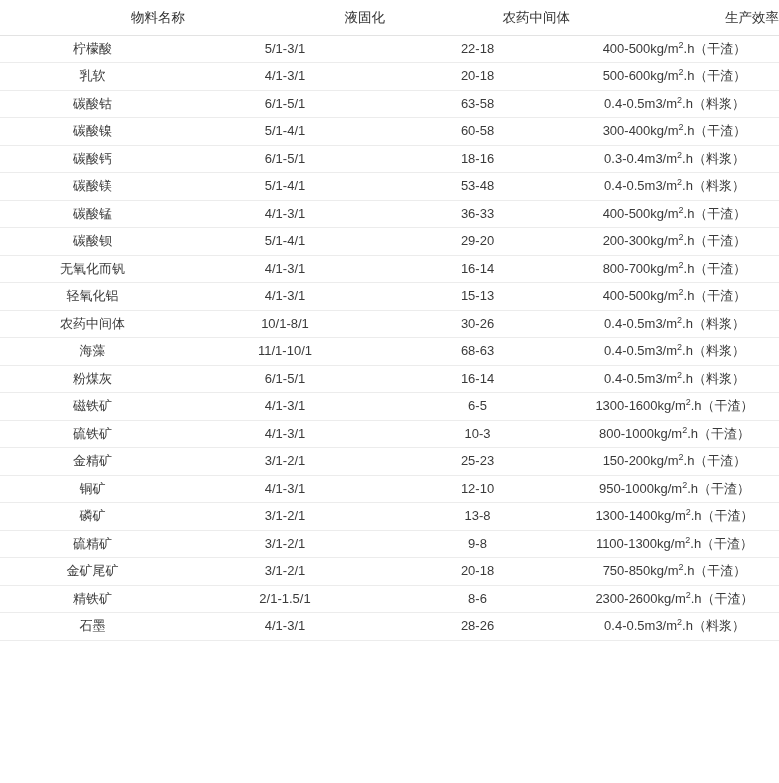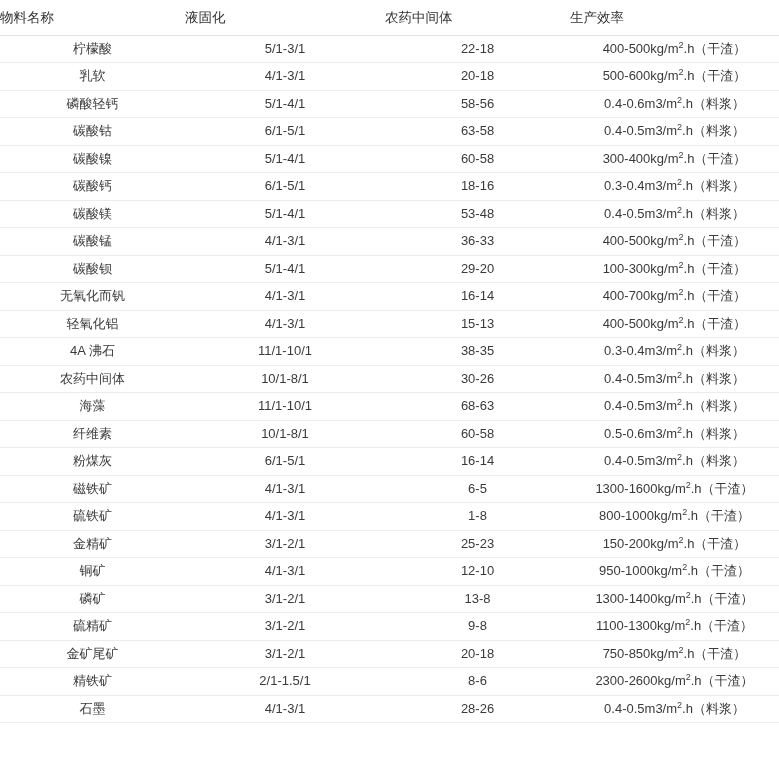"物料名称" table.spec-table th { text-align: left -> right }
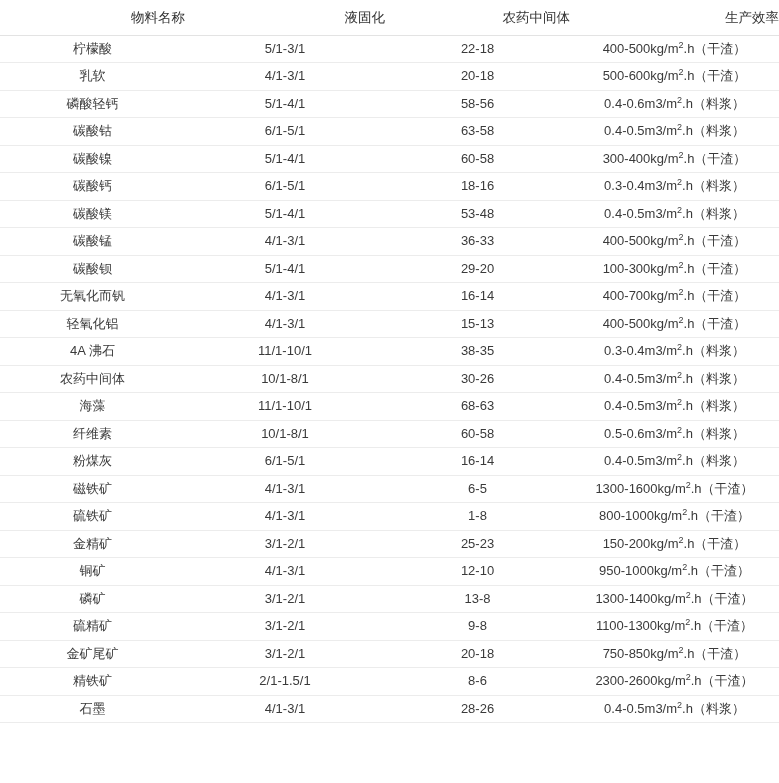"磷酸轻钙" tr { html: <tr> <td>磷酸轻钙</td> <td>5/1-4/1</td> <td>58-56</td> <td><span>0.4-0.6m3/m</span><sup>2</sup><span>.h（料浆）</span></td> </tr> -> none }
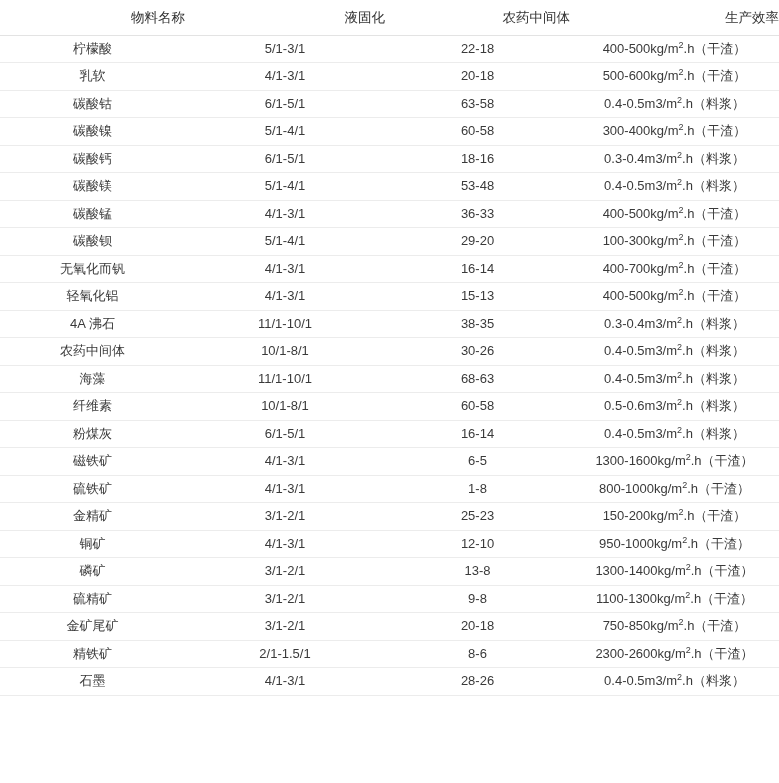"100-300kg/m" span { text: 100-300kg/m -> 200-300kg/m }
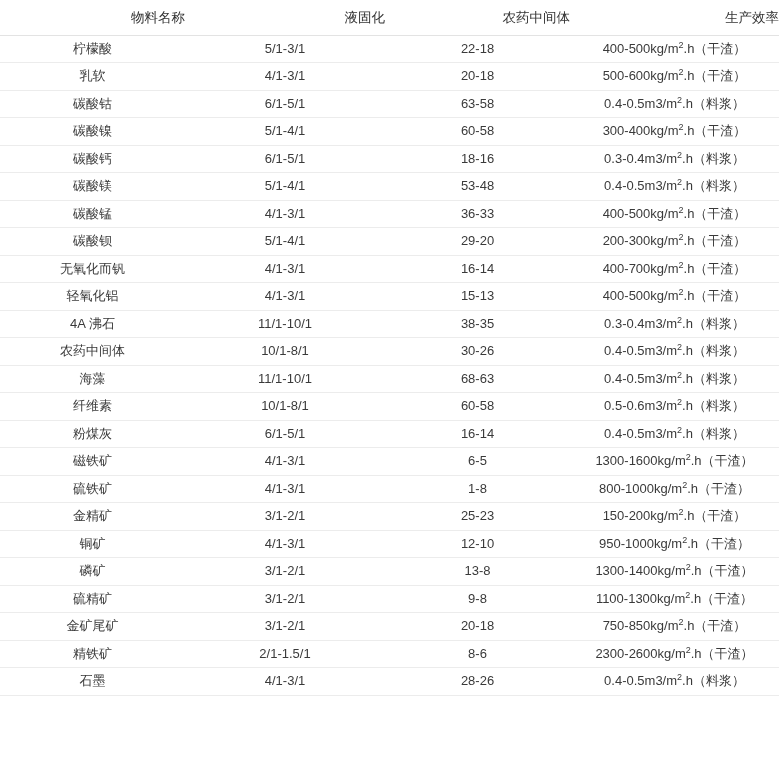"400-700kg/m" span { text: 400-700kg/m -> 800-700kg/m }
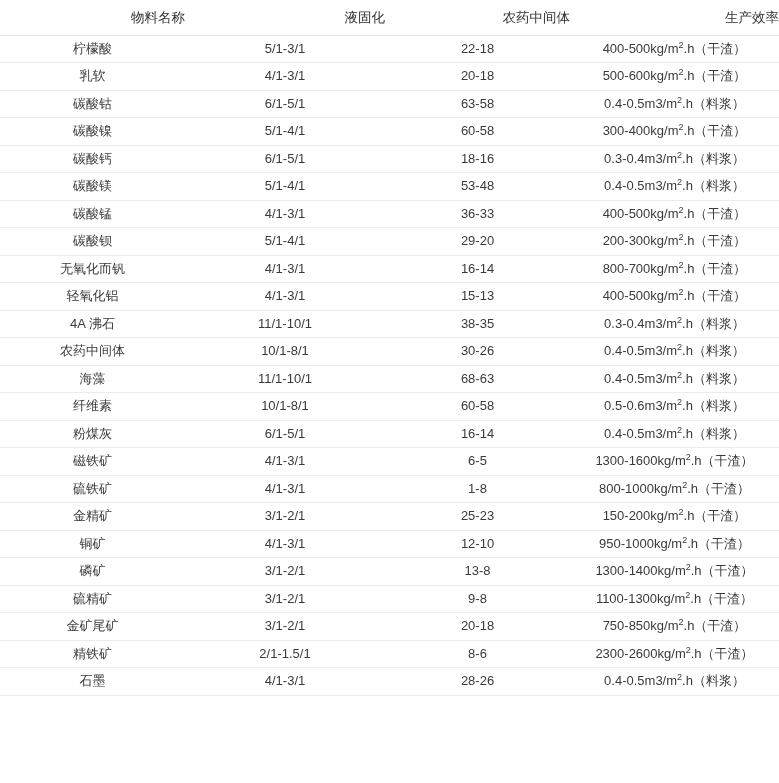"4A 沸石" tr { html: <tr> <td>4A 沸石</td> <td>11/1-10/1</td> <td>38-35</td> <td><span>0.3-0.4m3/m</span><sup>2</sup><span>.h（料浆）</span></td> </tr> -> none }
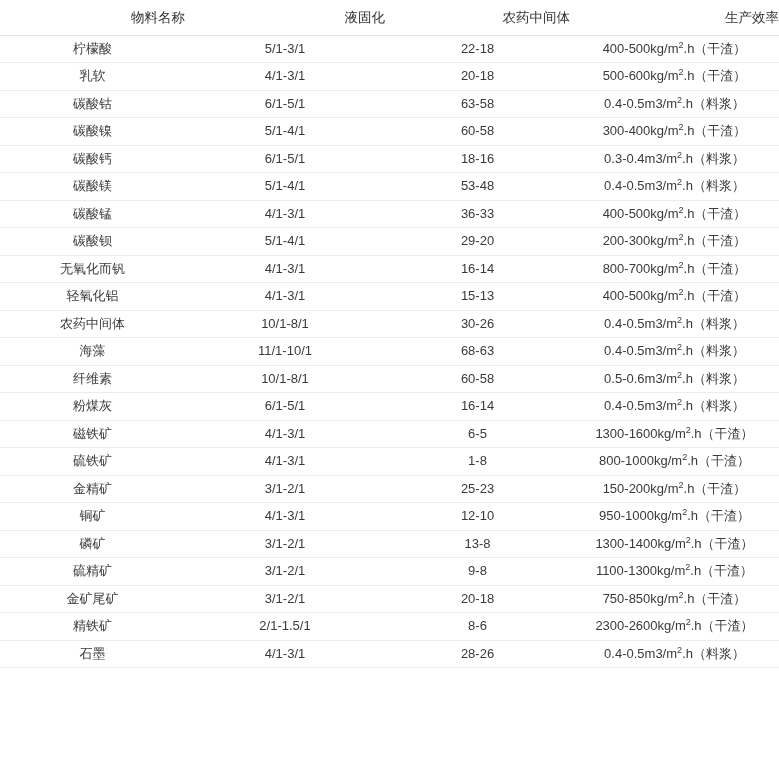"纤维素" tr { html: <tr> <td>纤维素</td> <td>10/1-8/1</td> <td>60-58</td> <td><span>0.5-0.6m3/m</span><sup>2</sup><span>.h（料浆）</span></td> </tr> -> none }
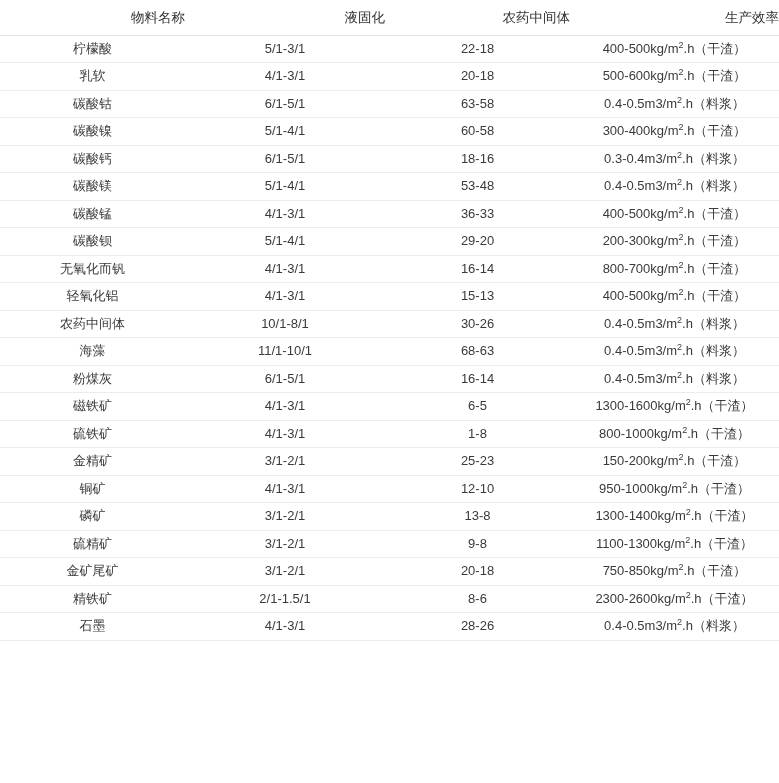"1-8" td { text: 1-8 -> 10-3 }
